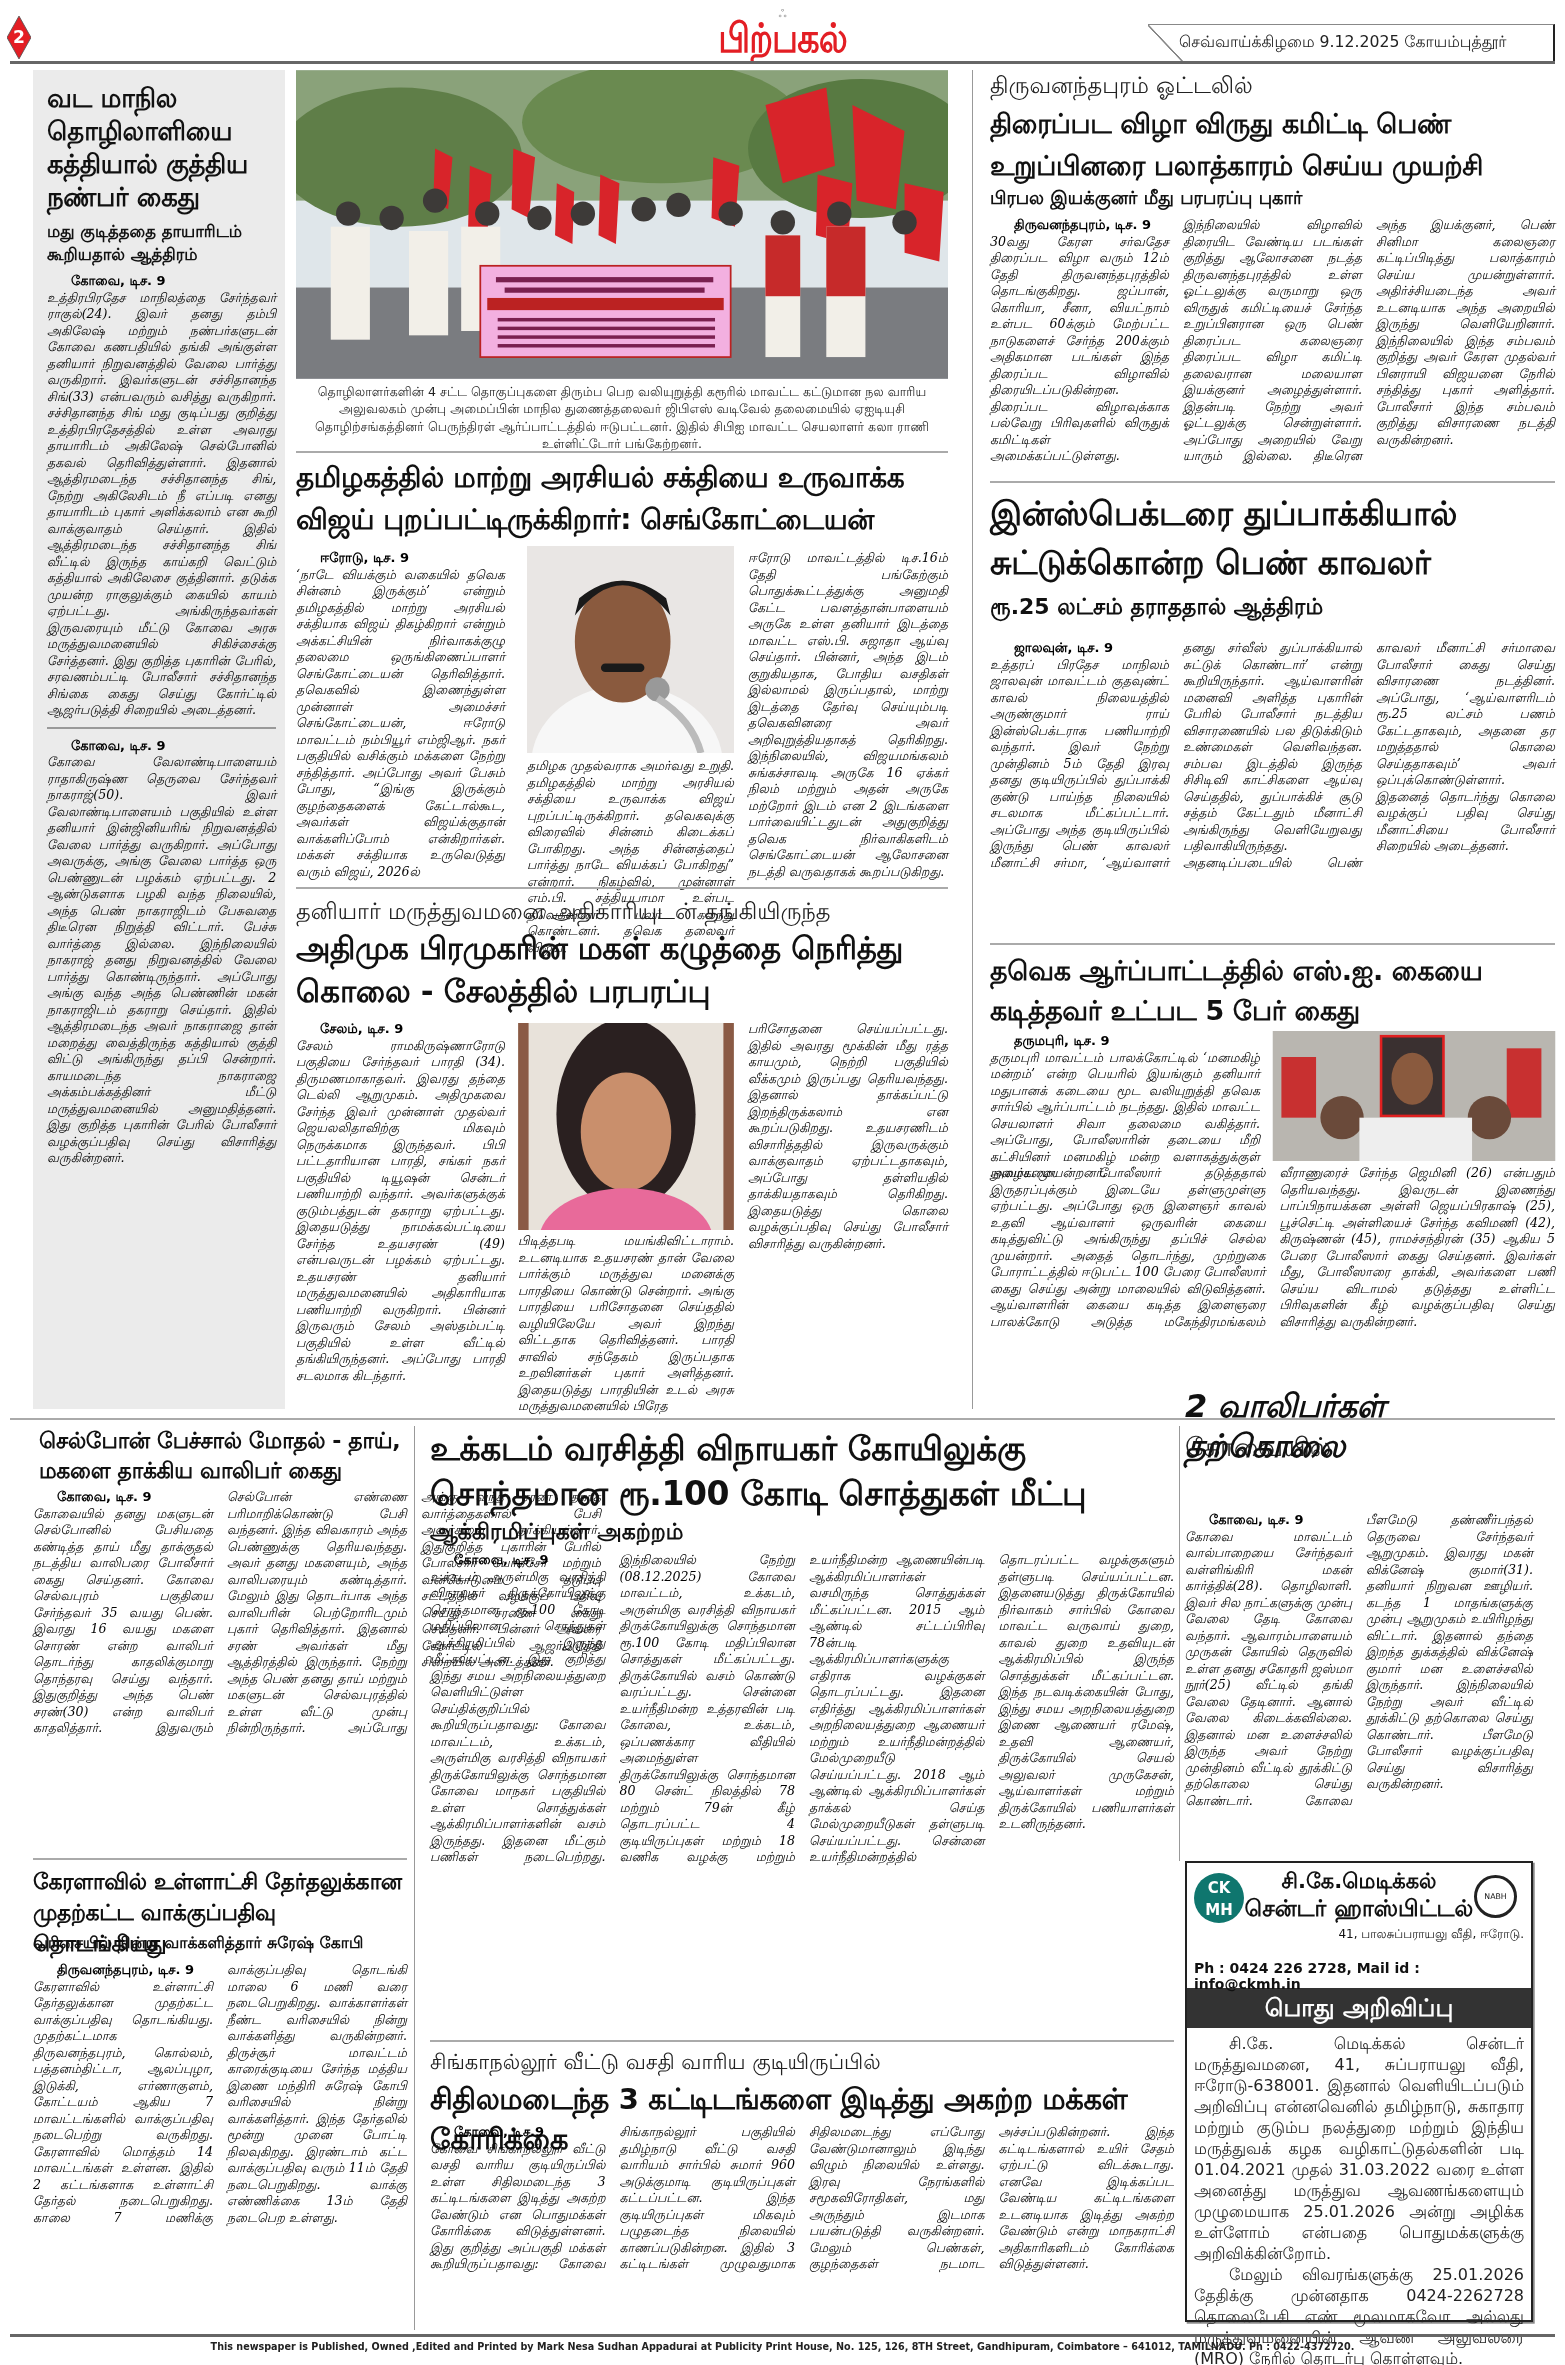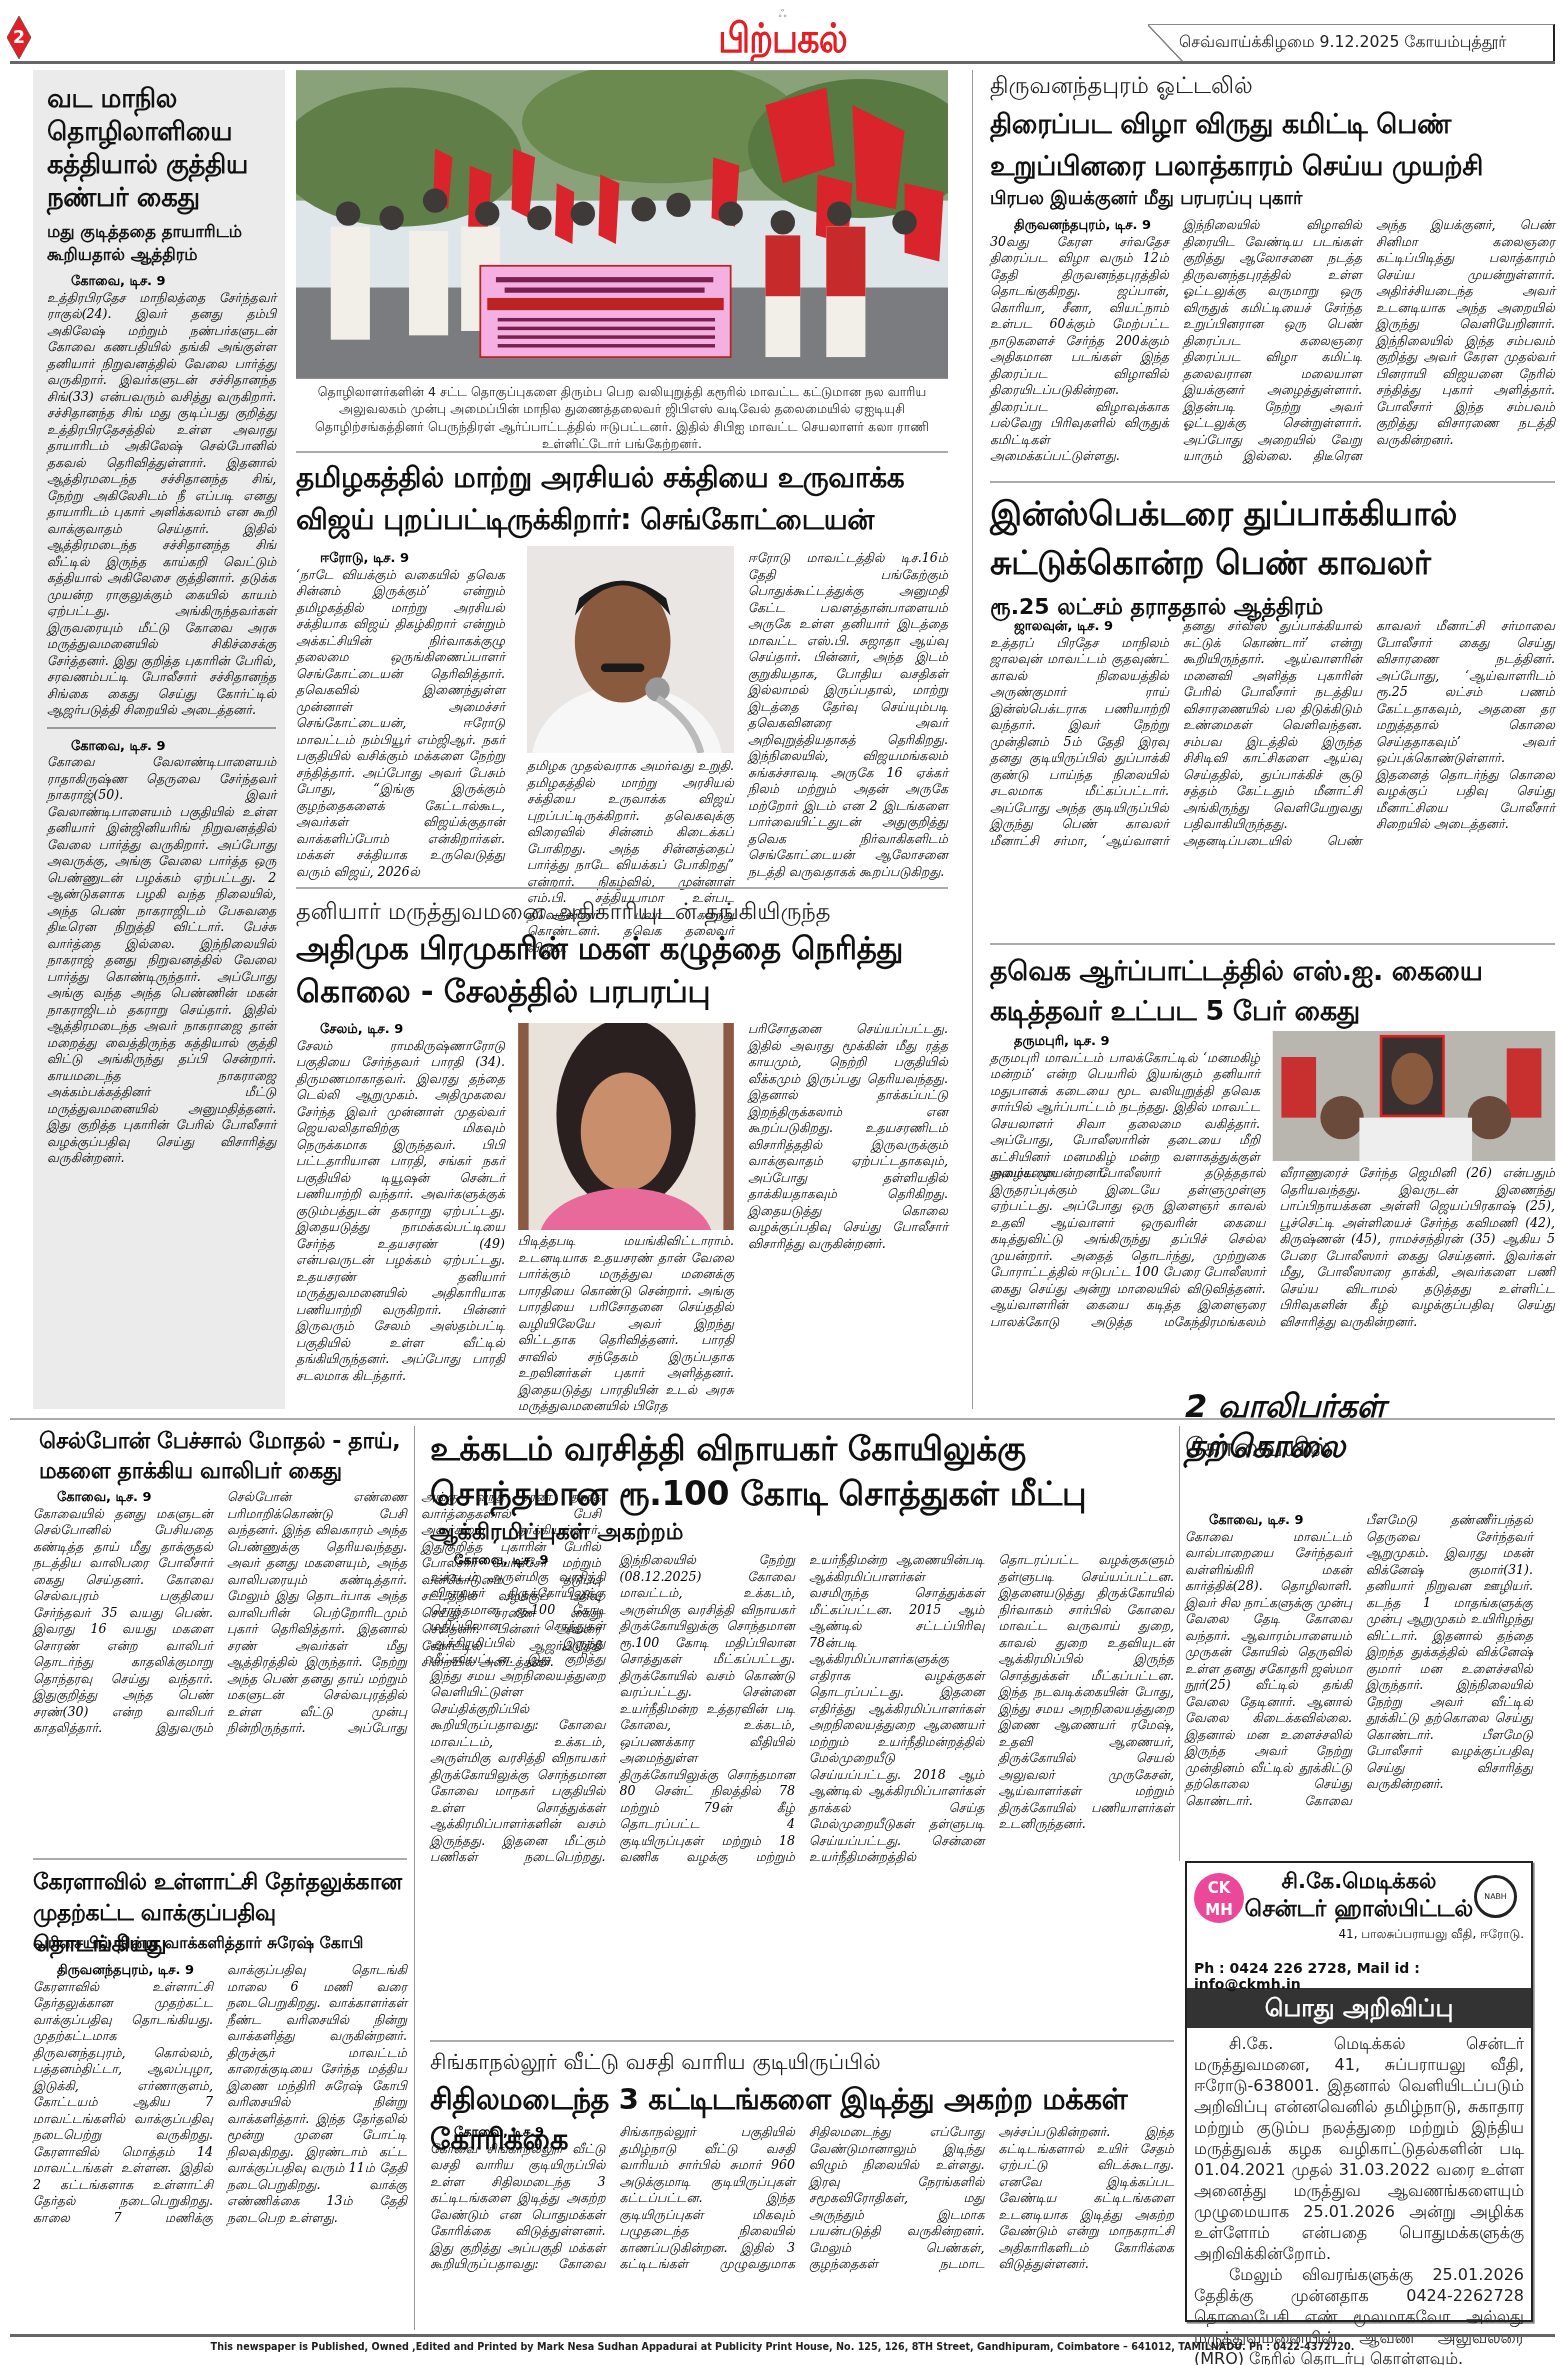"ஜாலவுன், டிச. 9" div.abs { top: 618px -> 640px }
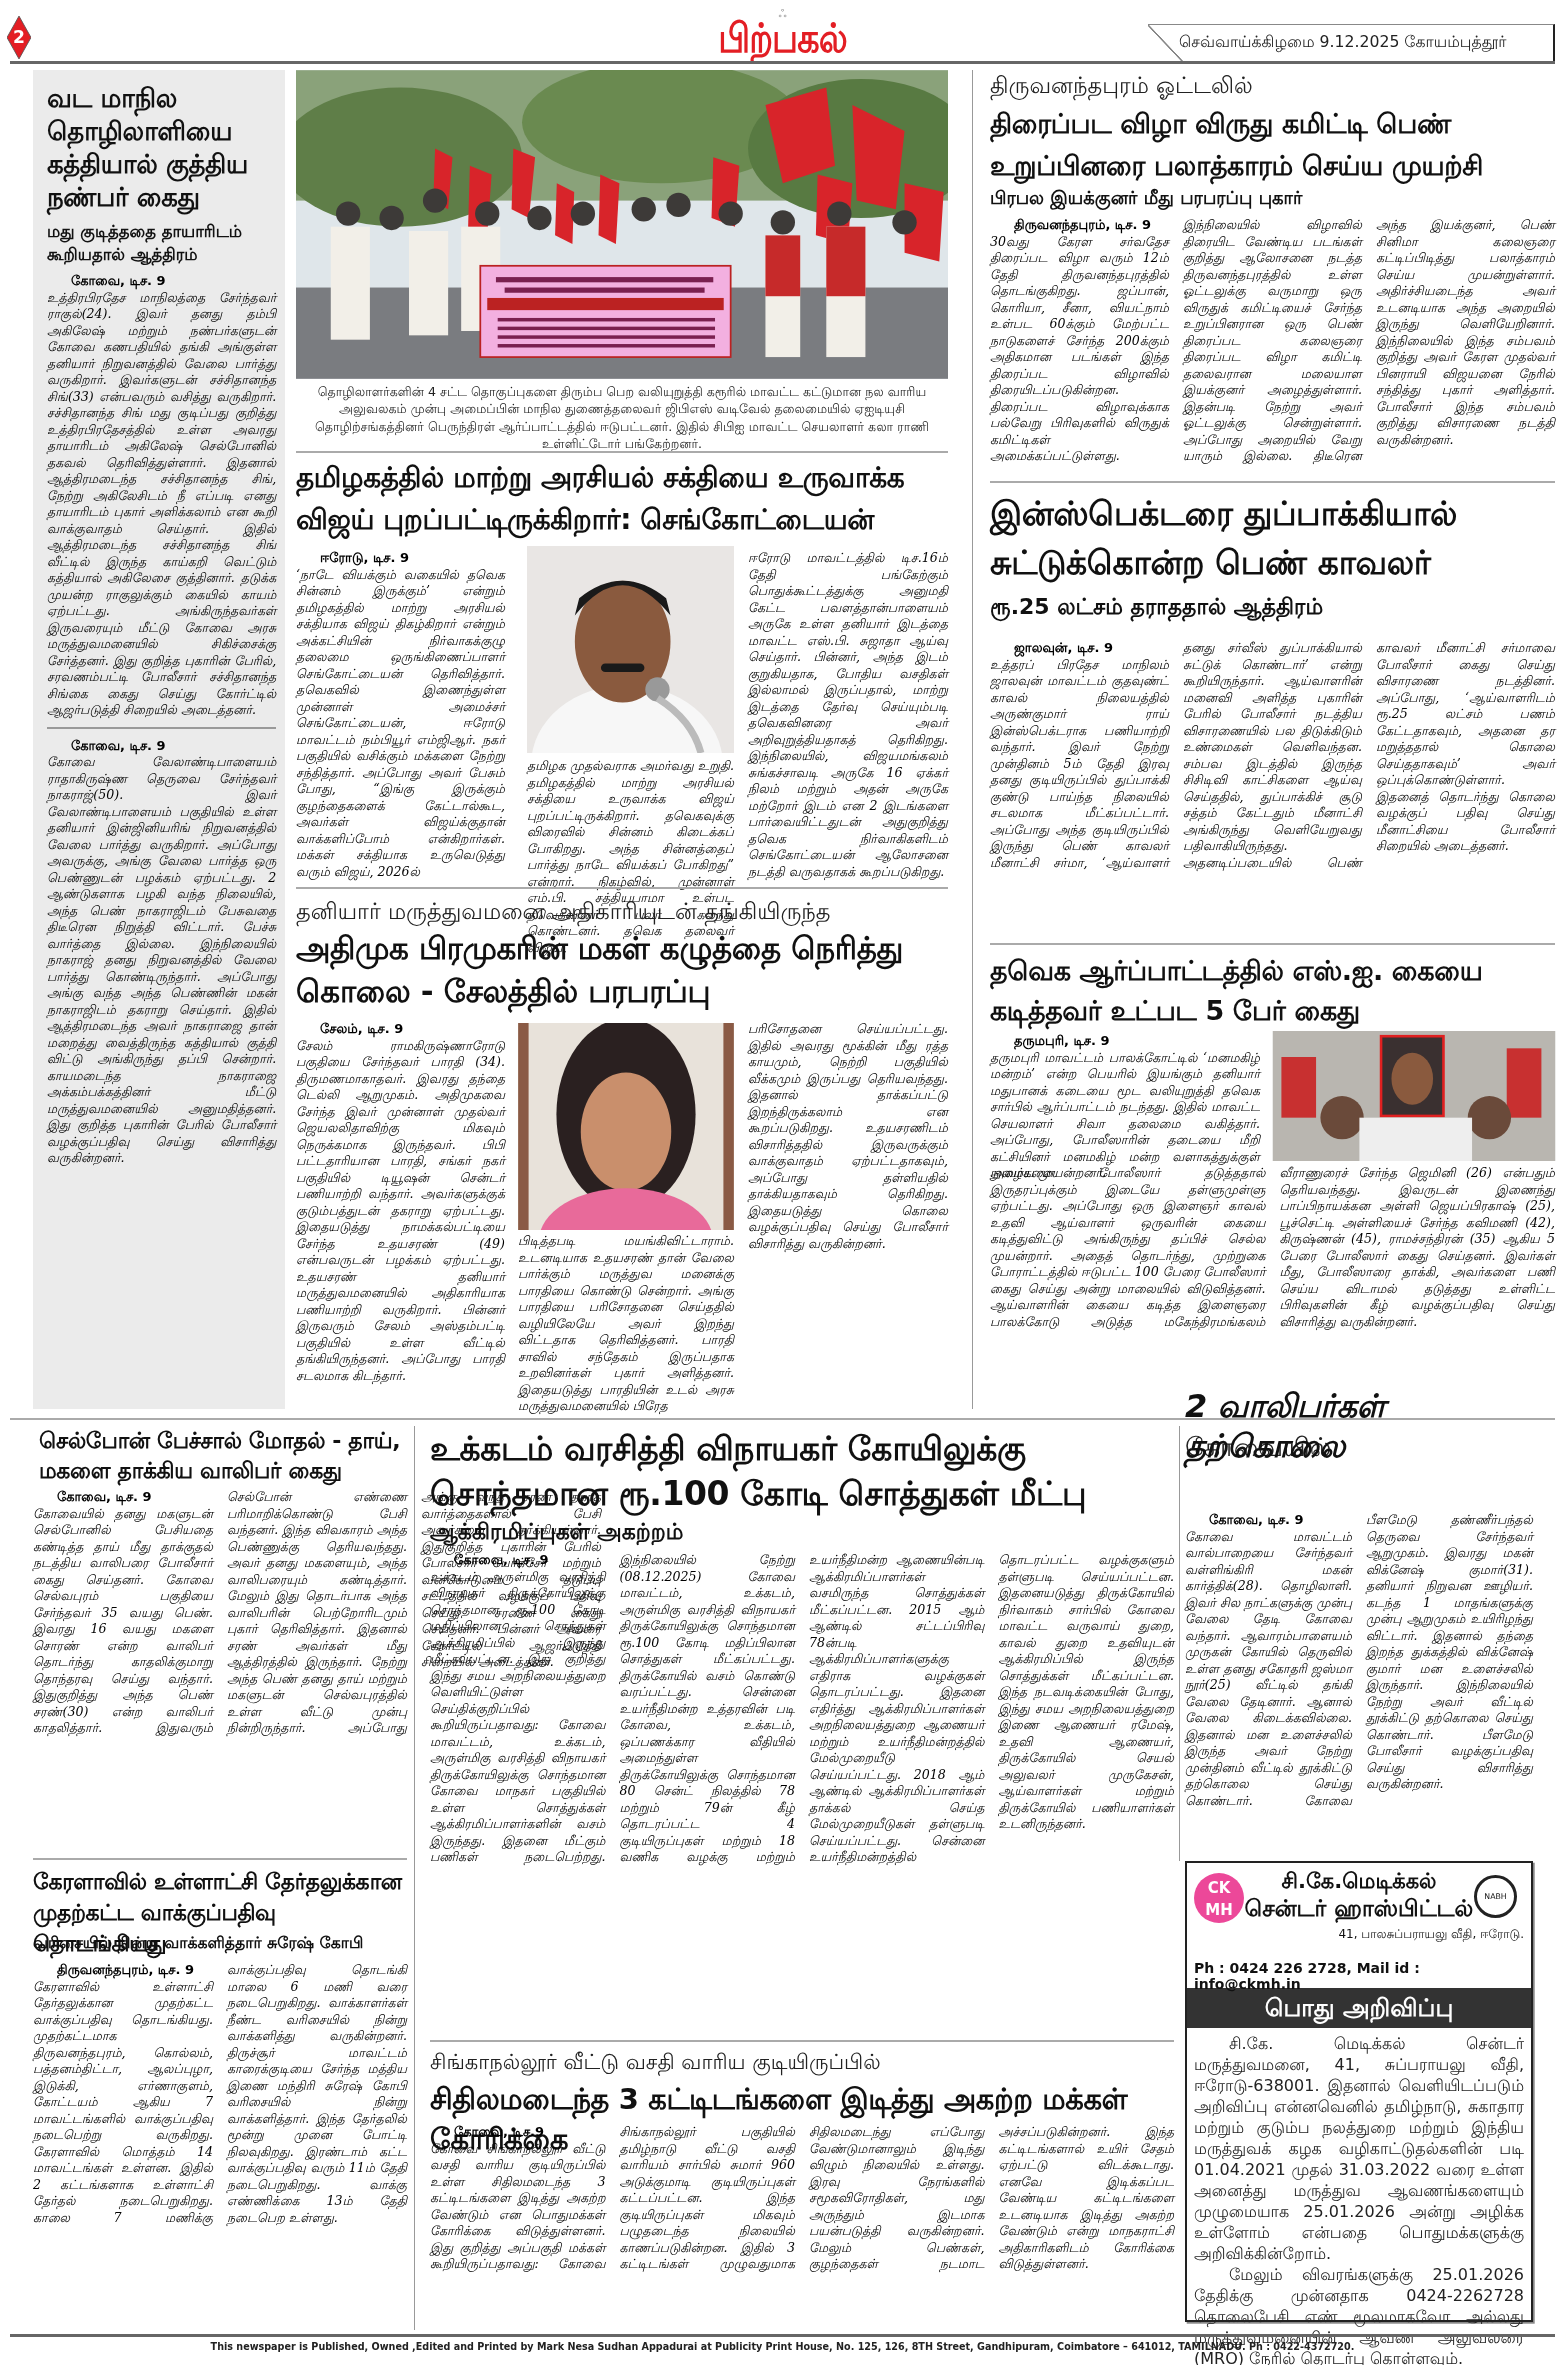"CK MH" .ad .logo-left { background: #ec4899 -> #0f766e }
